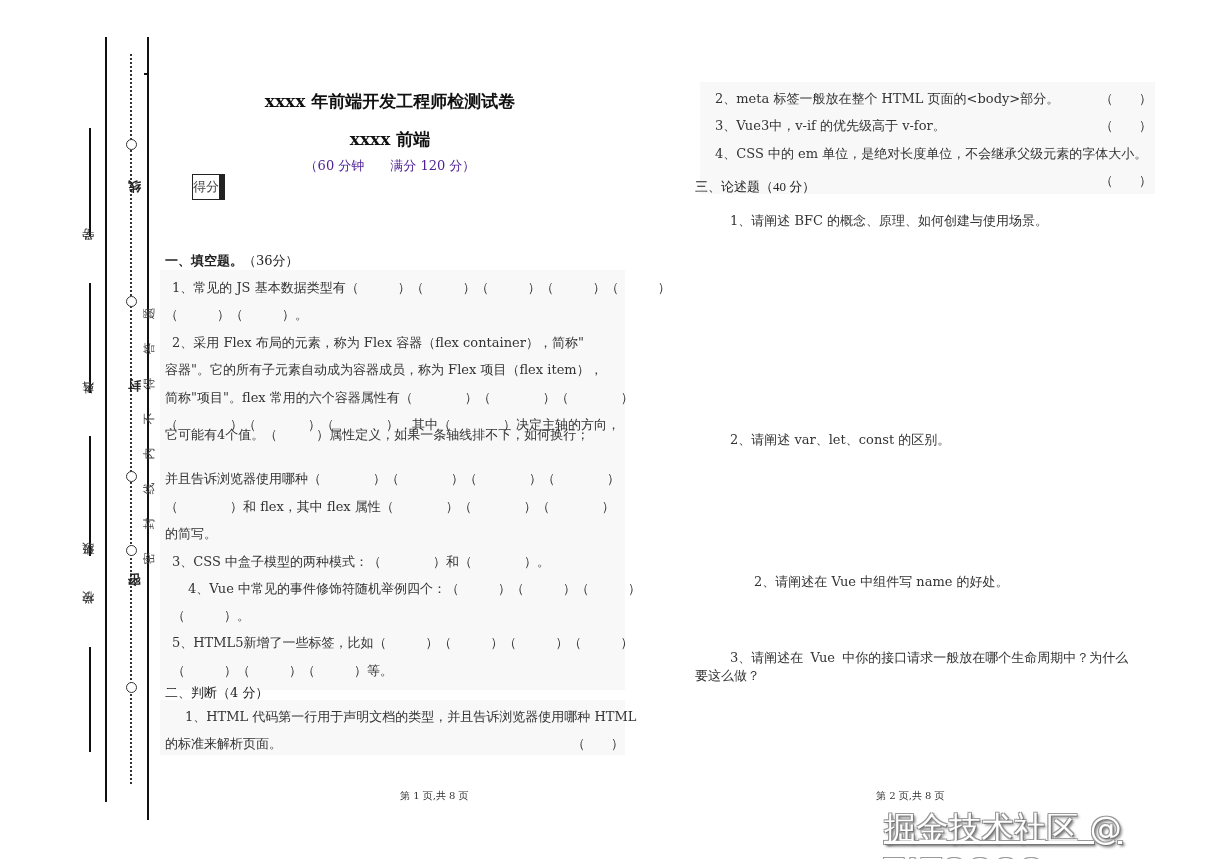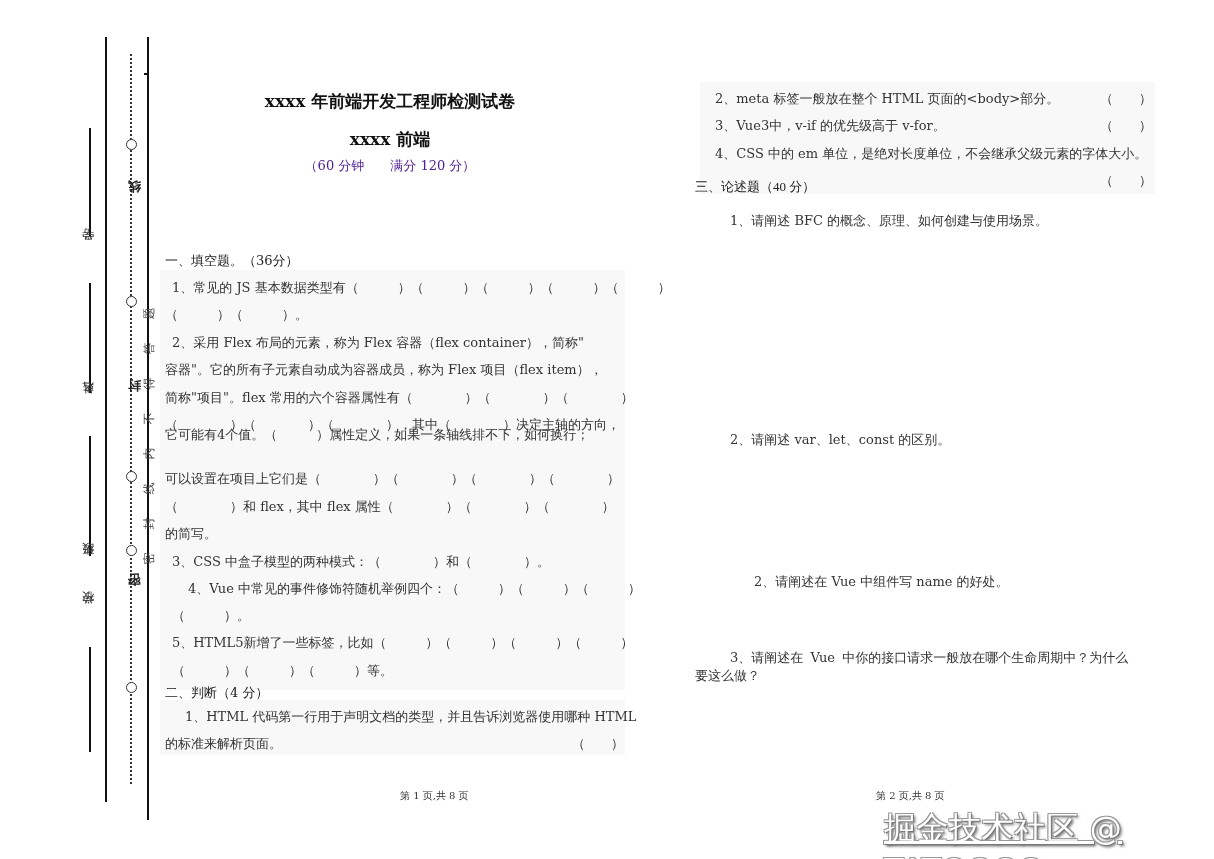"得分" tr { html: none -> <tr> <td>得分</td> <td></td> <td></td> <td></td> <td></td> <td></td> </tr> }
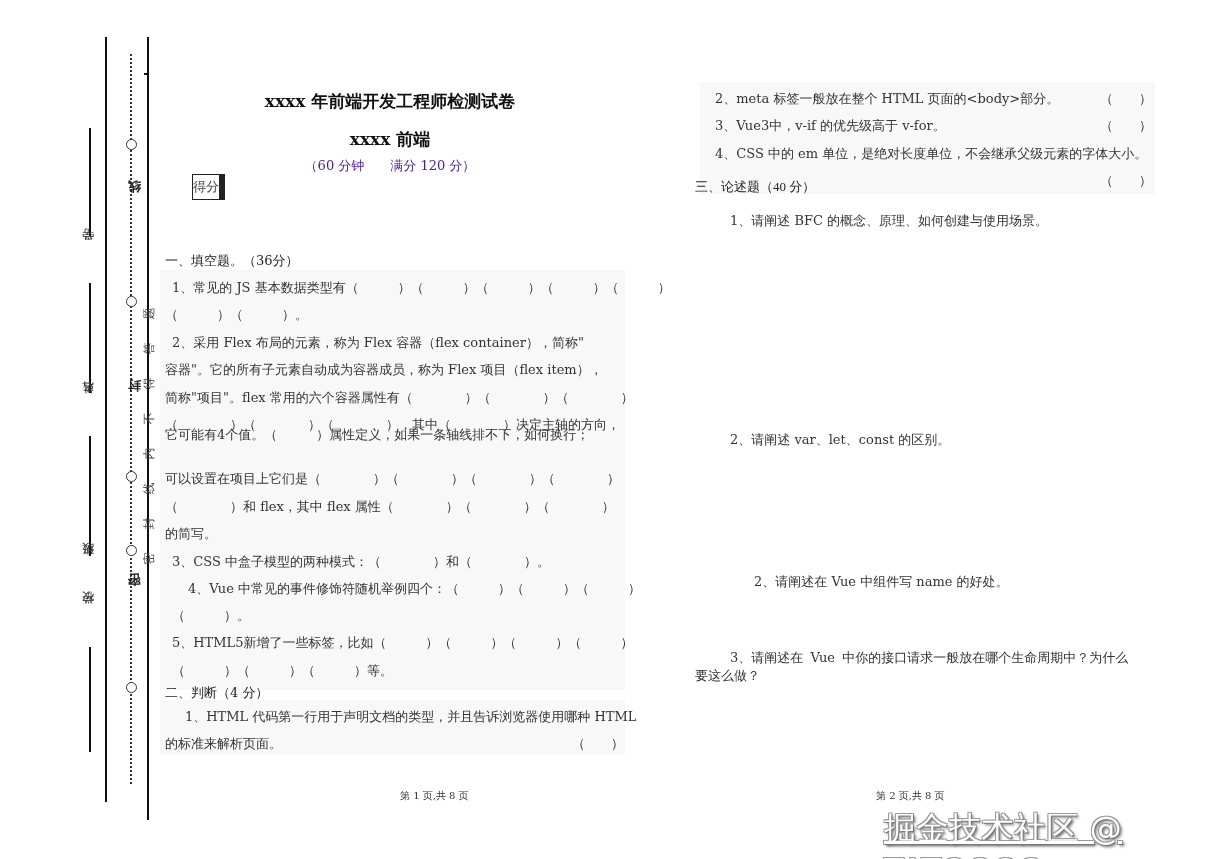"一、填空题。" .bold { font-weight: normal -> bold }
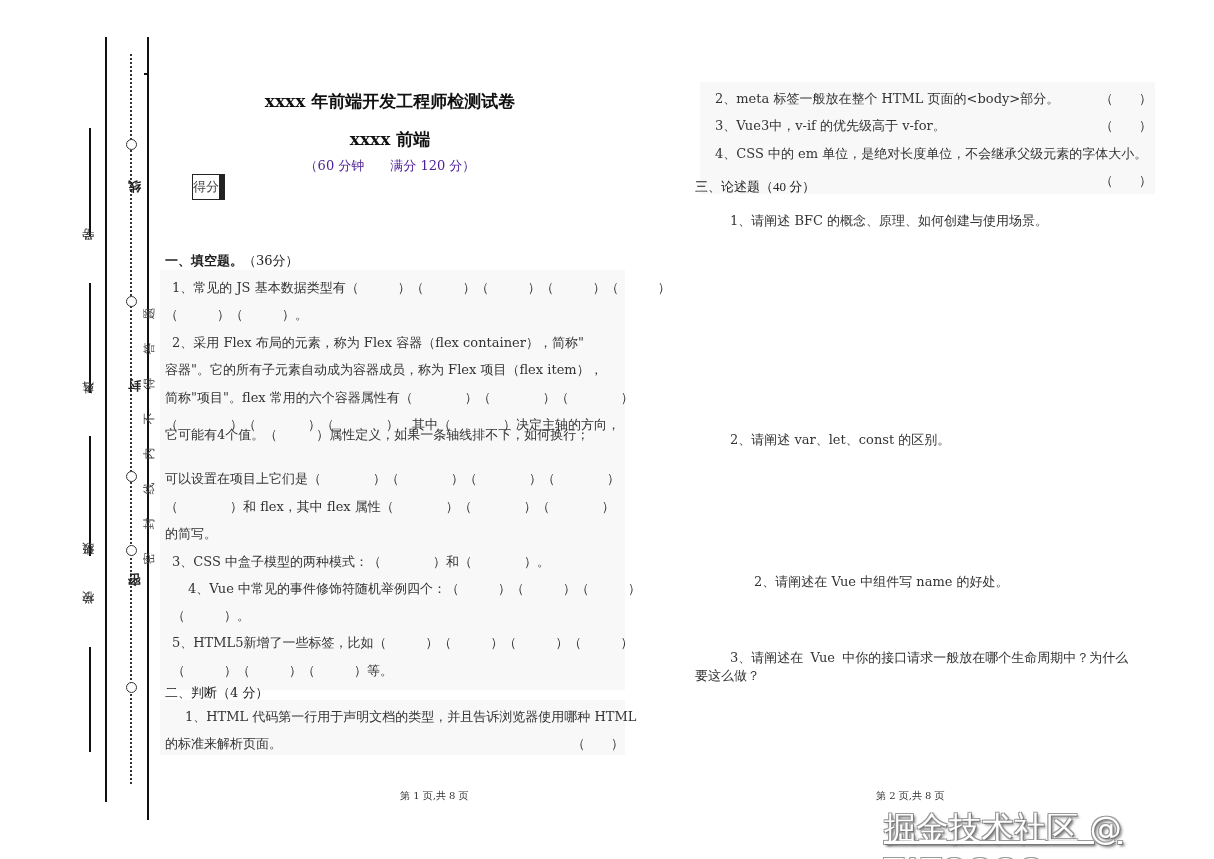"可以设置在项目上它们是（ ）（ ）（ ）（ ）" div.line { text: 可以设置在项目上它们是 -> 并且告诉浏览器使用哪种 }
